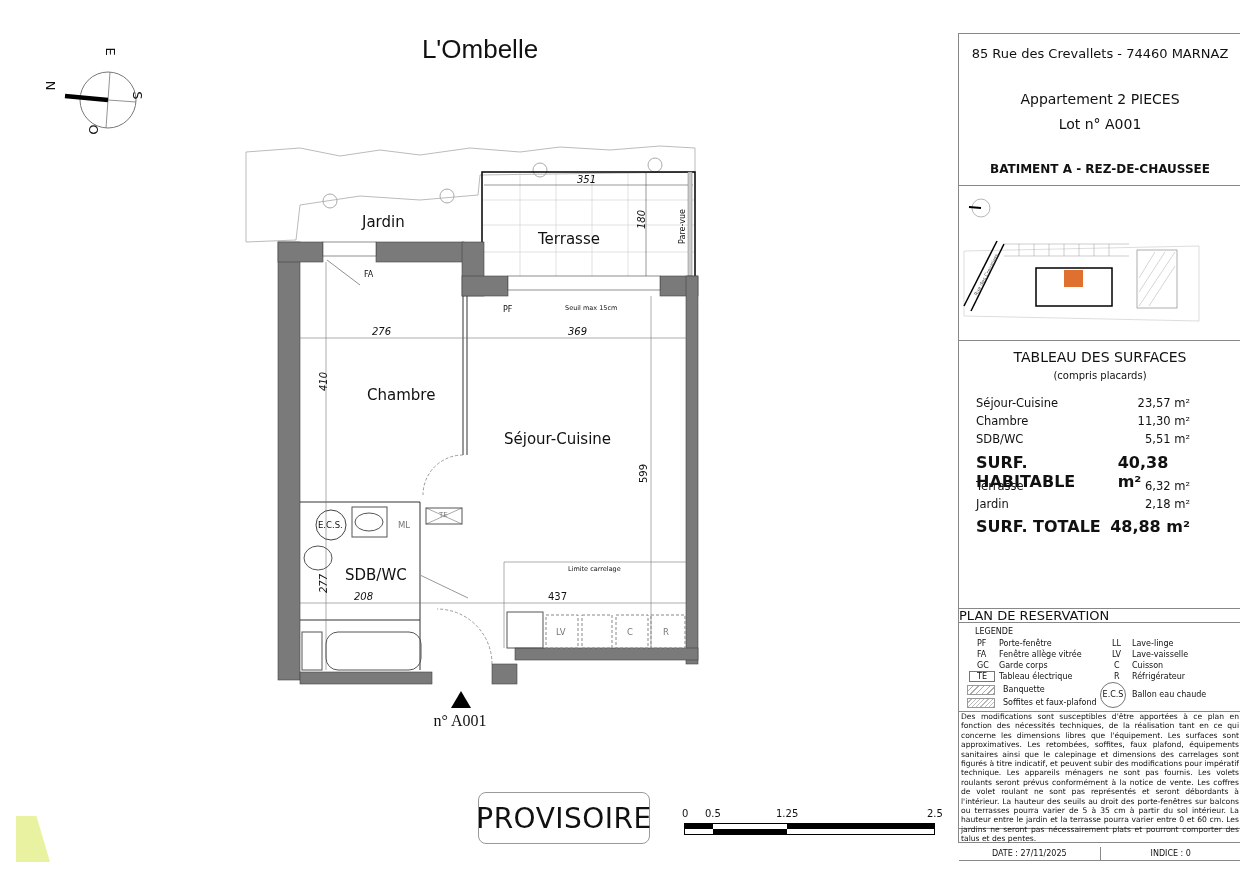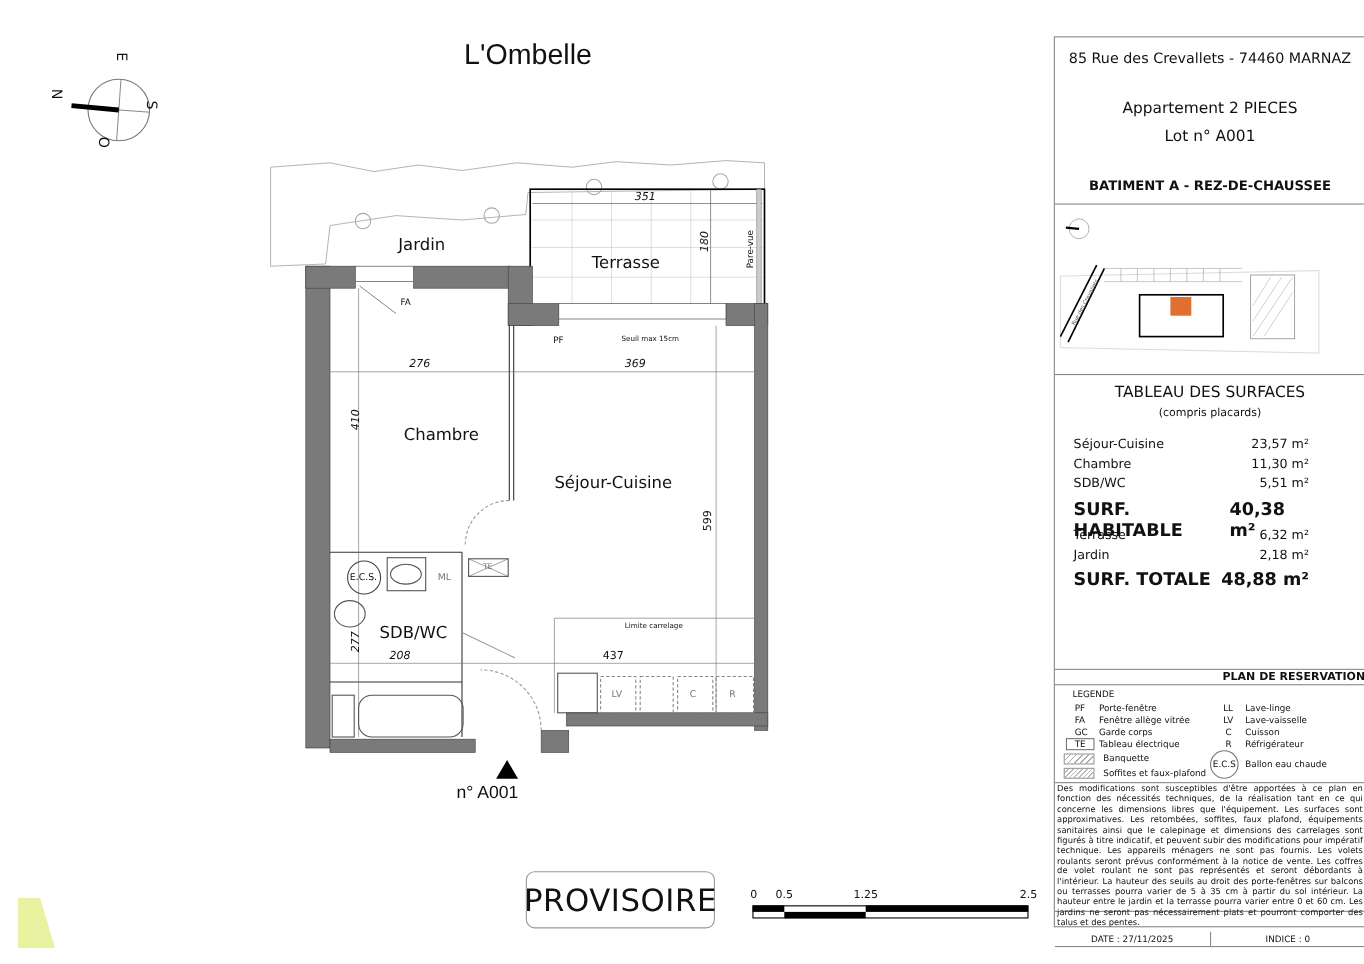"PLAN DE RESERVATION" .resv { font-size: 10px -> 13px; font-weight: bold -> none; text-align: right -> left }
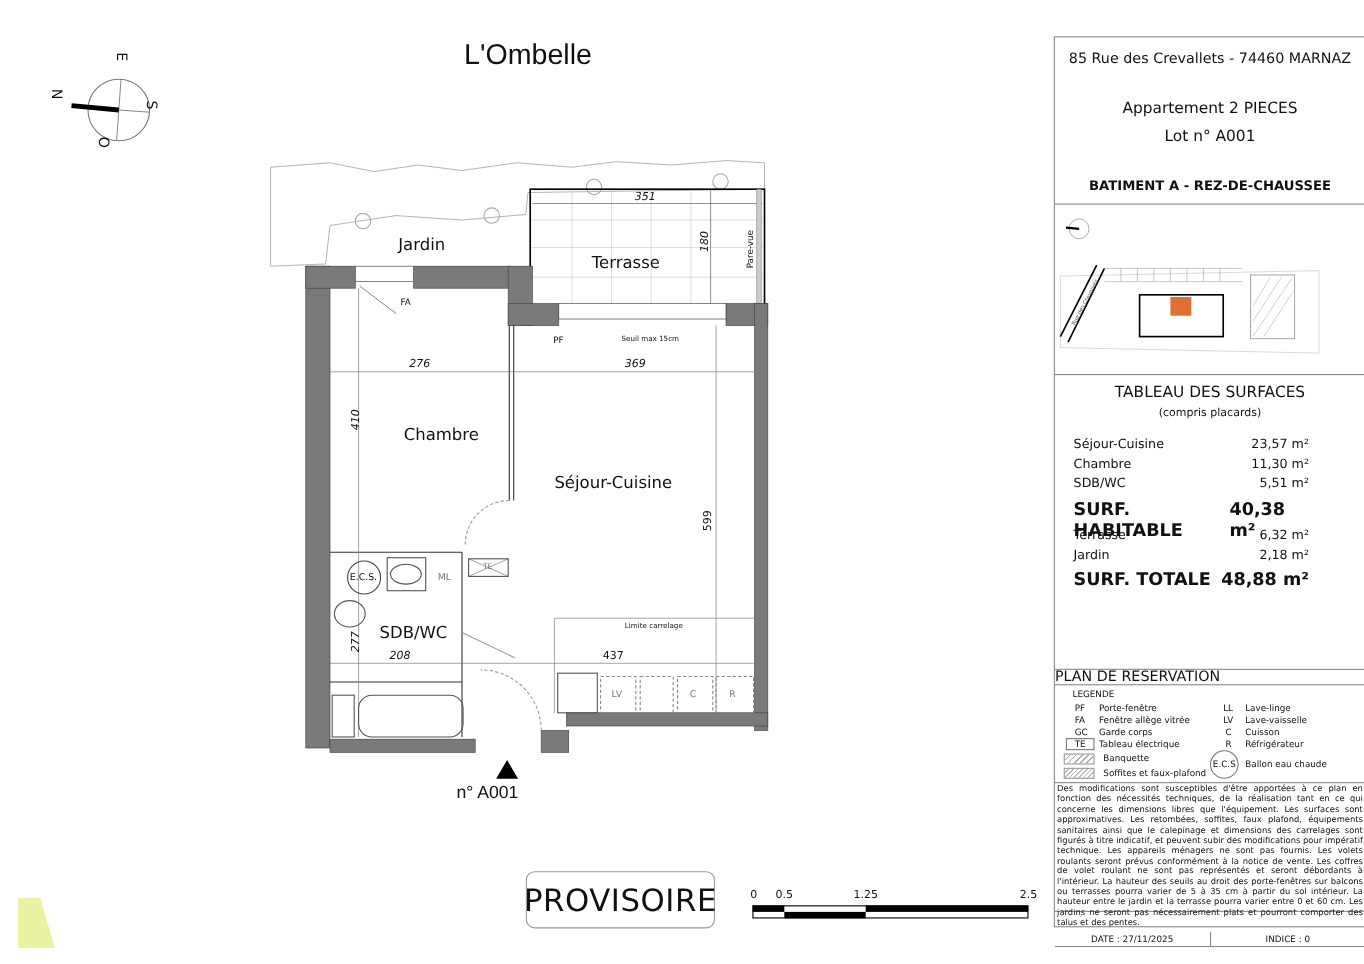"n° A001" .lot-tag { font-family: Liberation Sans, sans-serif -> Liberation Serif, serif; text-align: none -> center }
